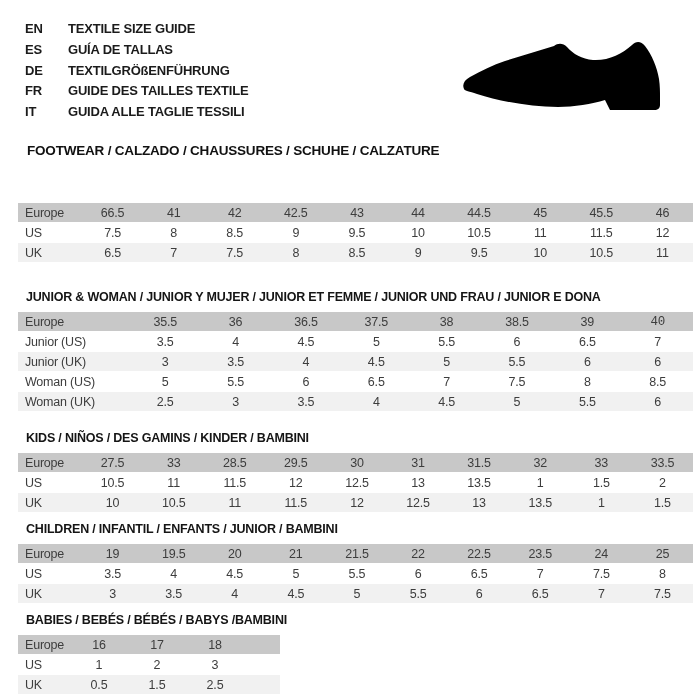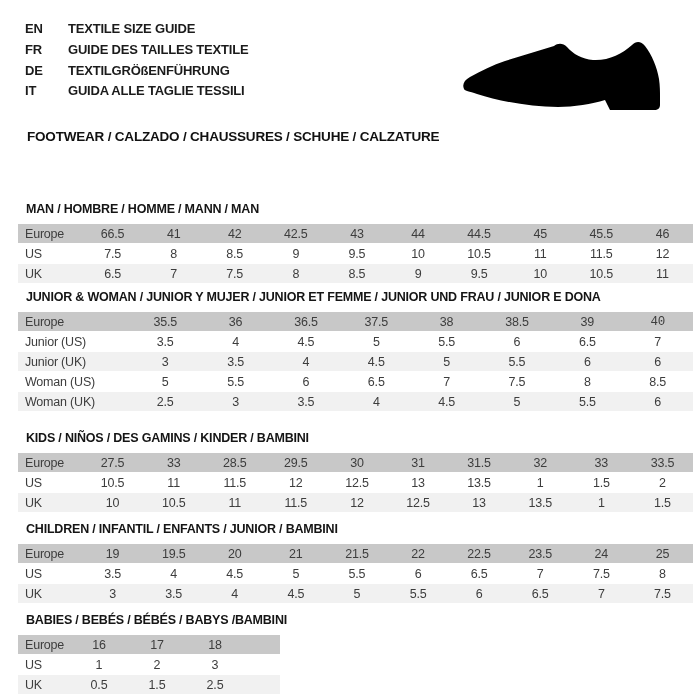"ES GUÍA DE TALLAS" div.lang-row { html: none -> <div><span>ES</span><span>GUÍA DE TALLAS</span></div> }
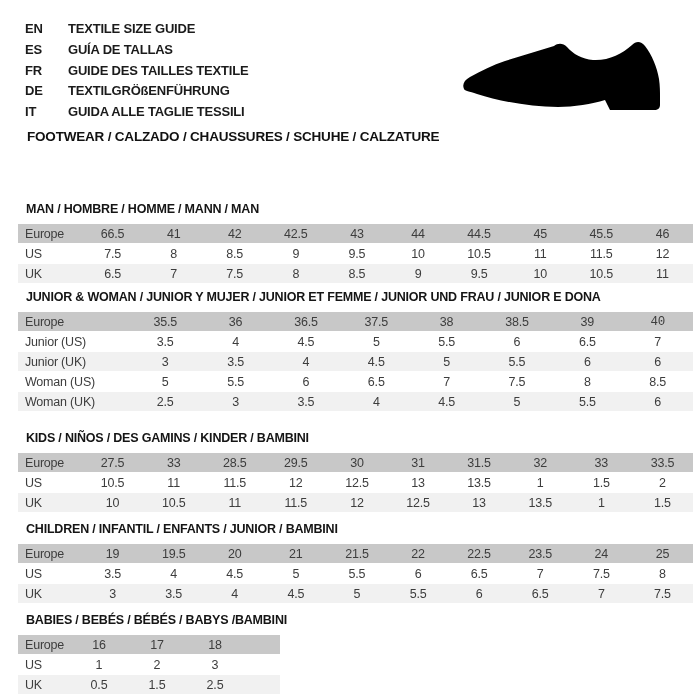"FR GUIDE DES TAILLES TEXTILE" div.lang-row { order: before "DE TEXTILGRÖßENFÜHRUNG" -> after "DE TEXTILGRÖßENFÜHRUNG" }
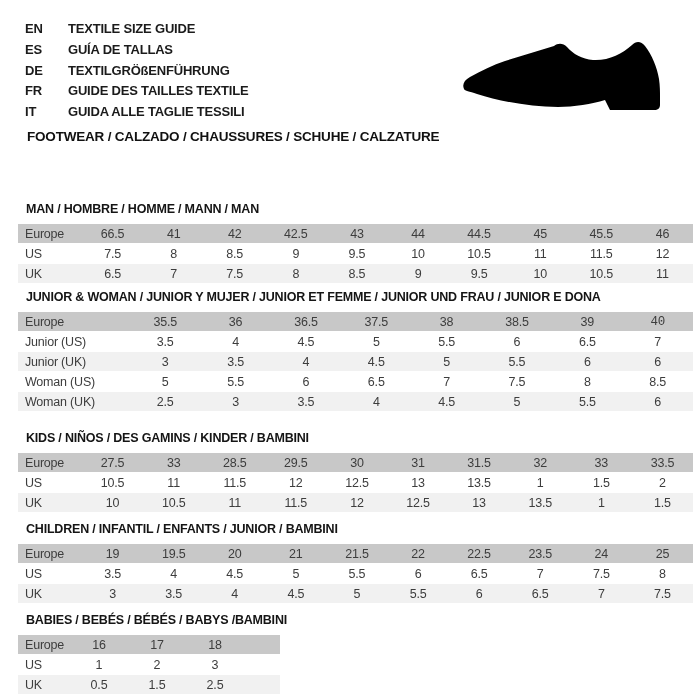"FOOTWEAR / CALZADO / CHAUSSURES" .category { top: 129px -> 143px }
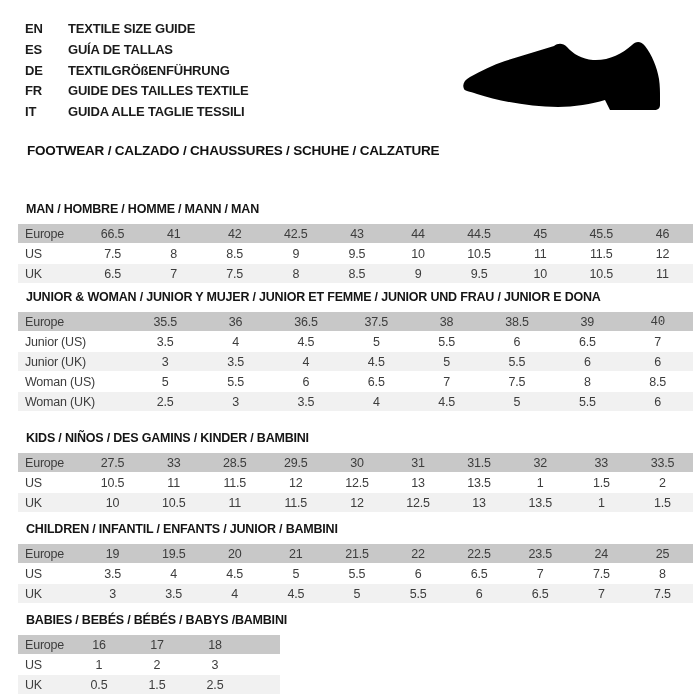"MAN / HOMBRE / HOMME" div.sec-title { html: <div>MAN / HOMBRE / HOMME / MANN / MAN</div> -> none }
